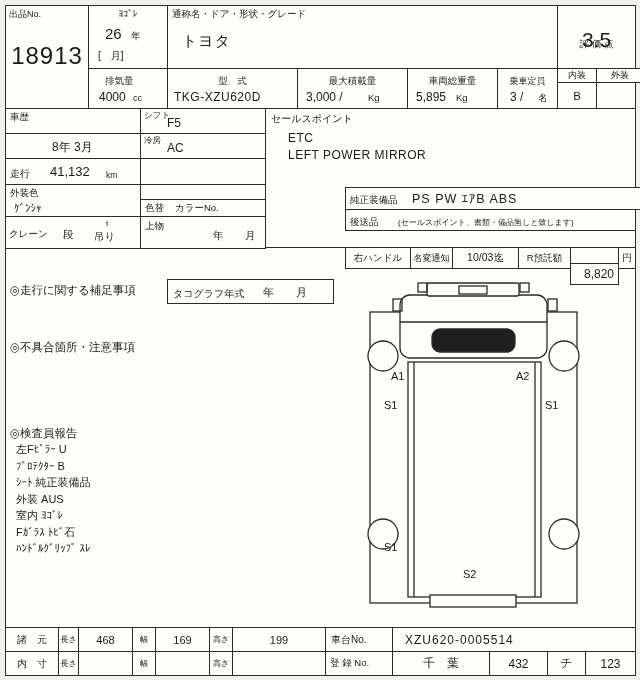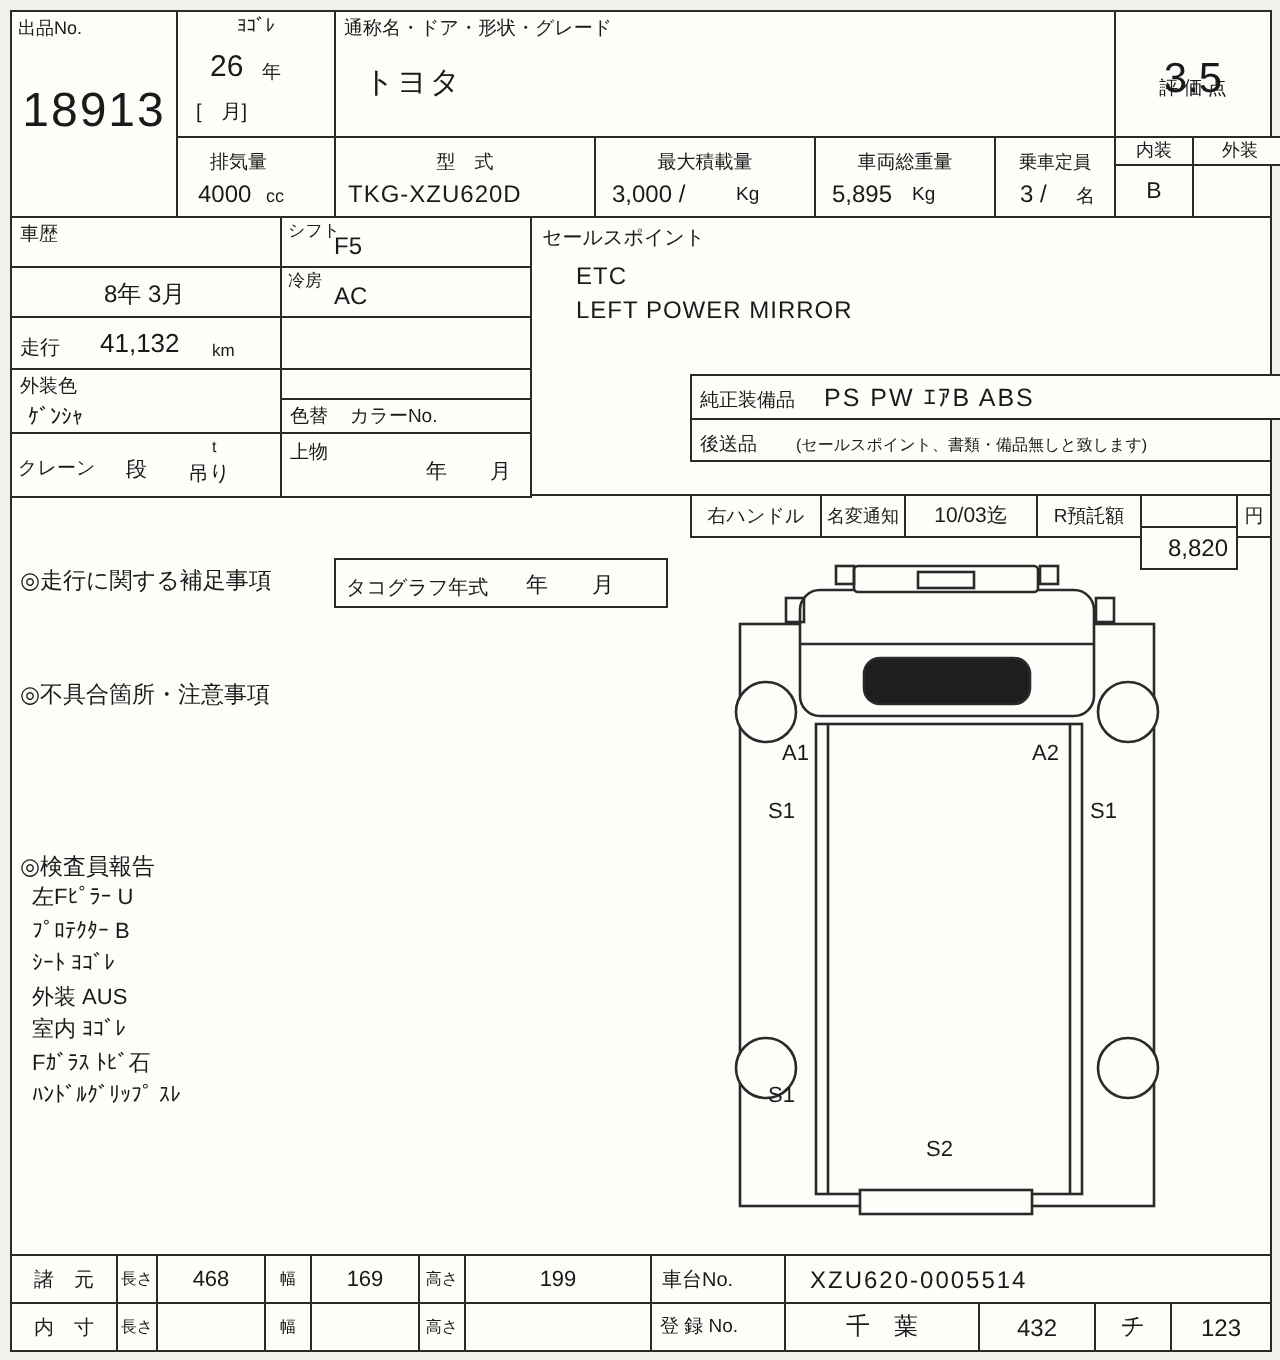"ｼｰﾄ ﾖｺﾞﾚ" div { text: ﾖｺﾞﾚ -> 純正装備品 }
